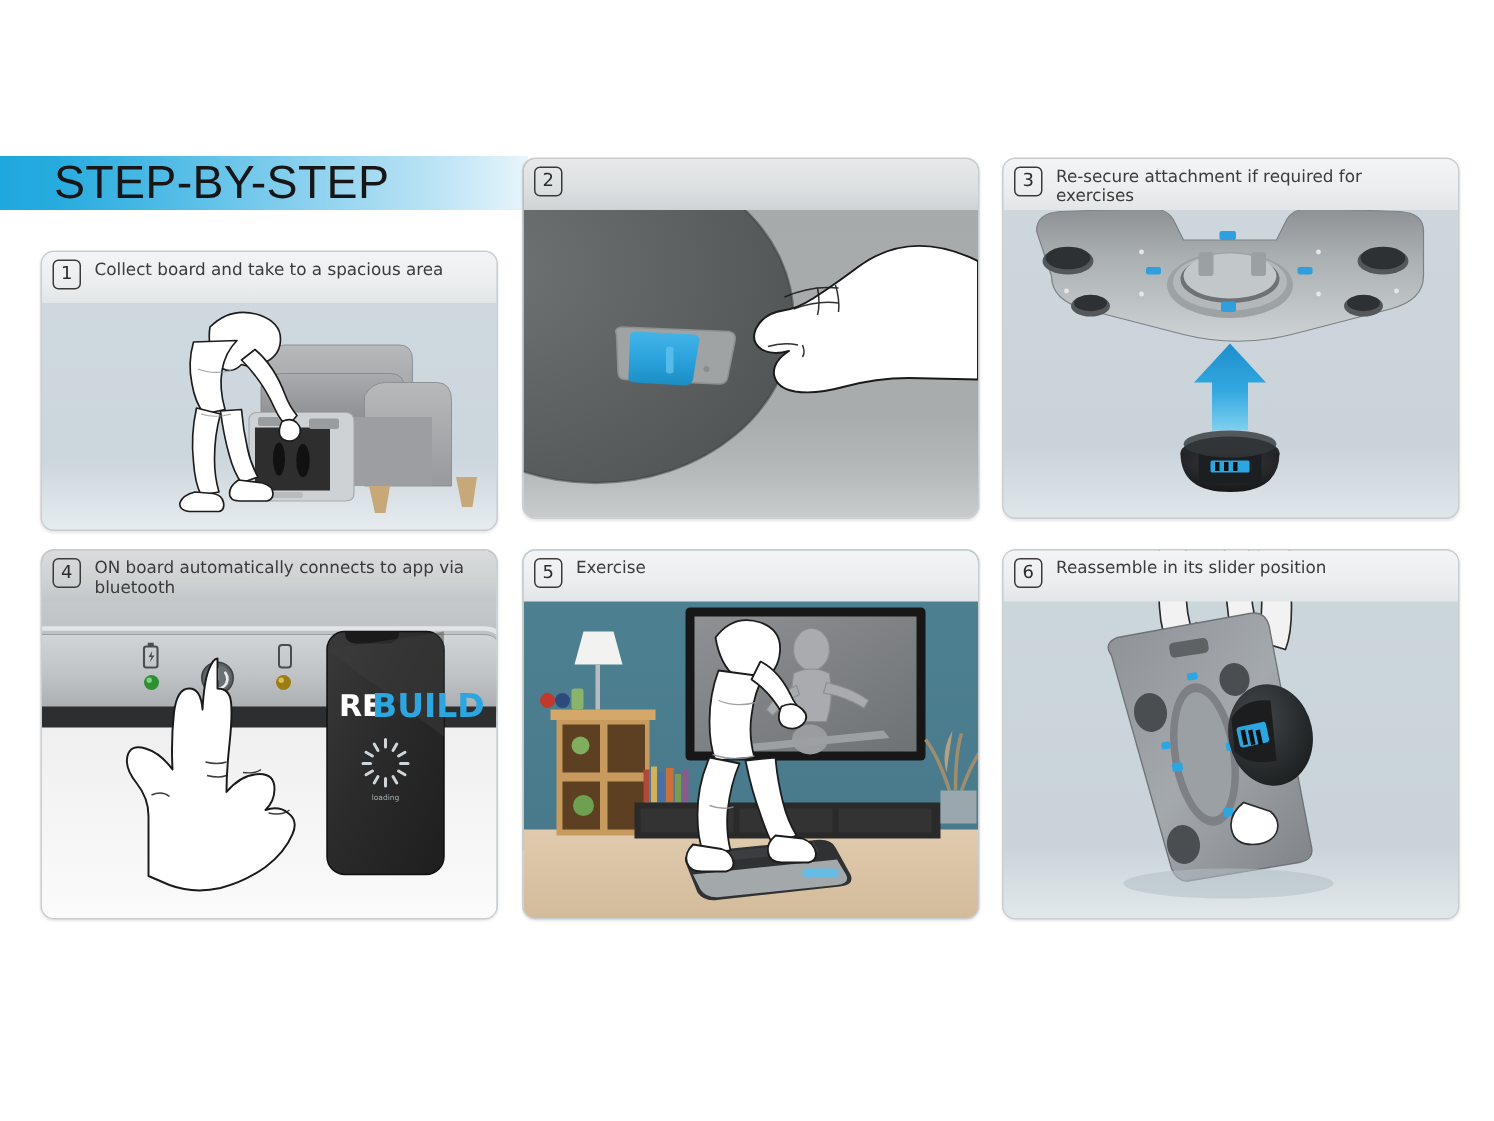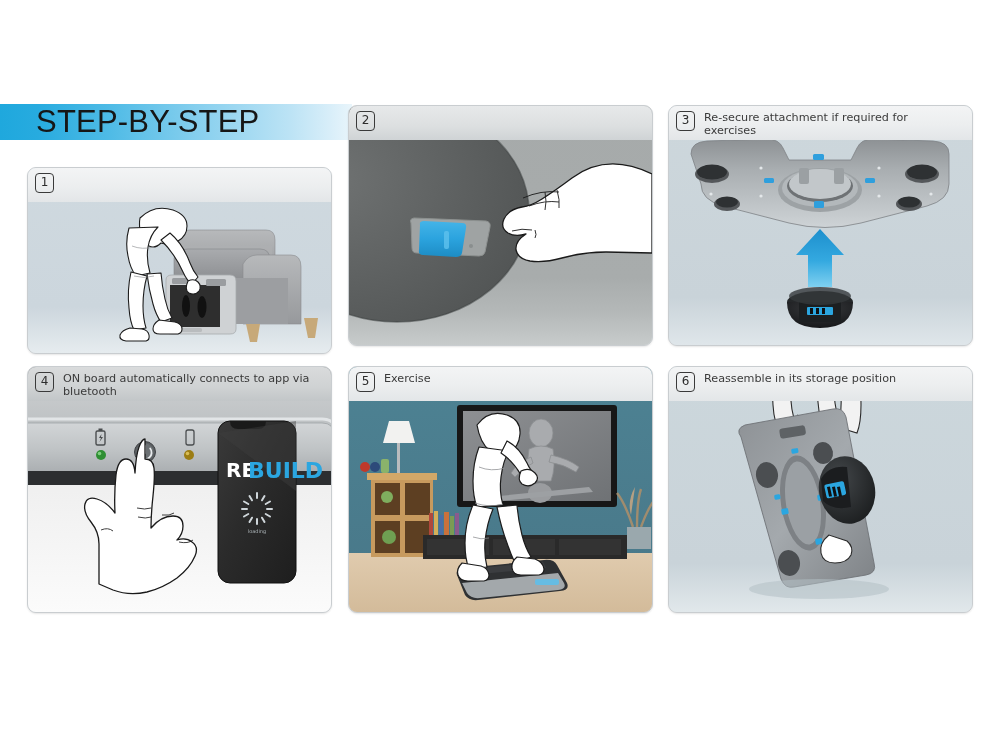"Collect board and take to" span.panel-caption { html: none -> <span>Collect board and take to a spacious area</span> }
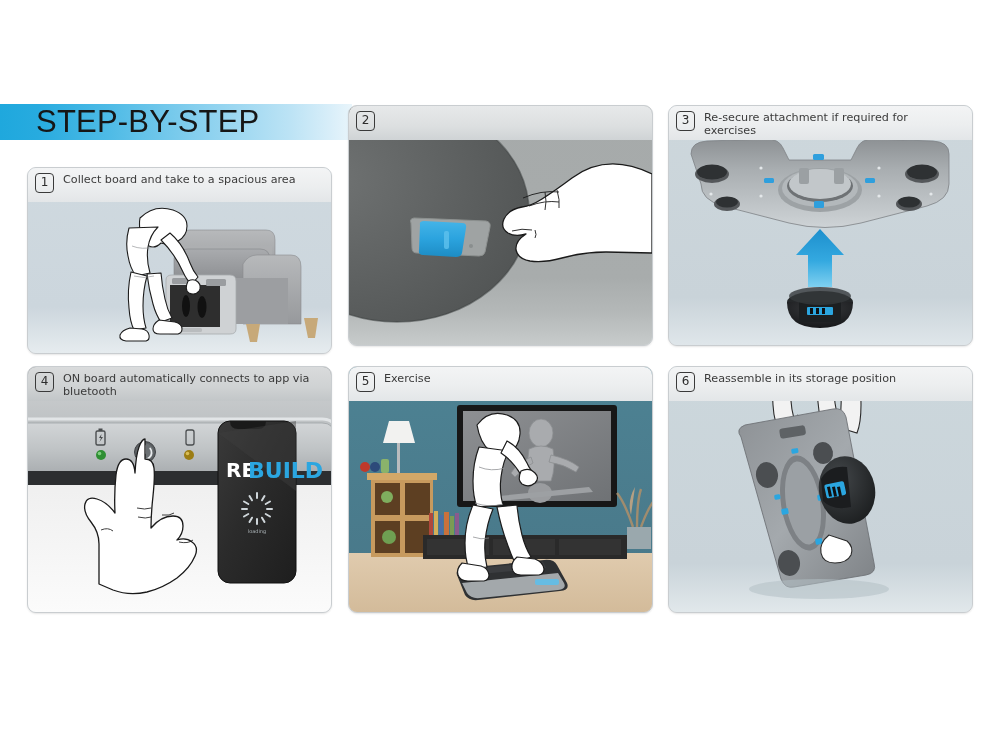"Reassemble in its storage position" span.panel-caption { text: storage -> slider }
